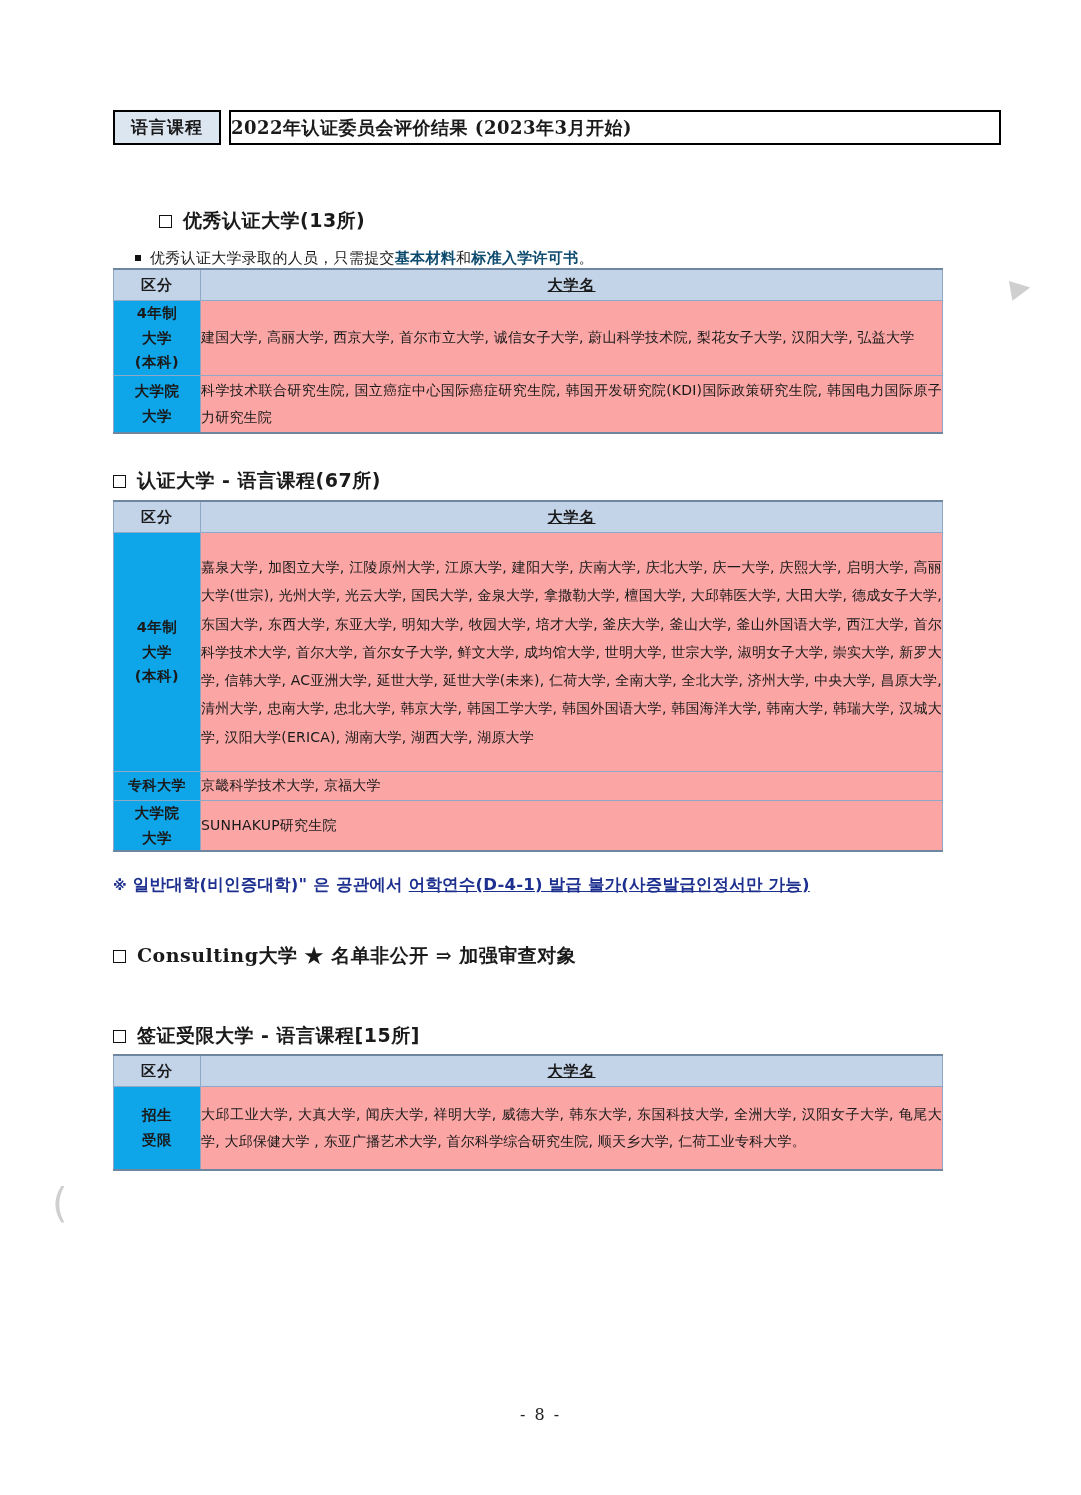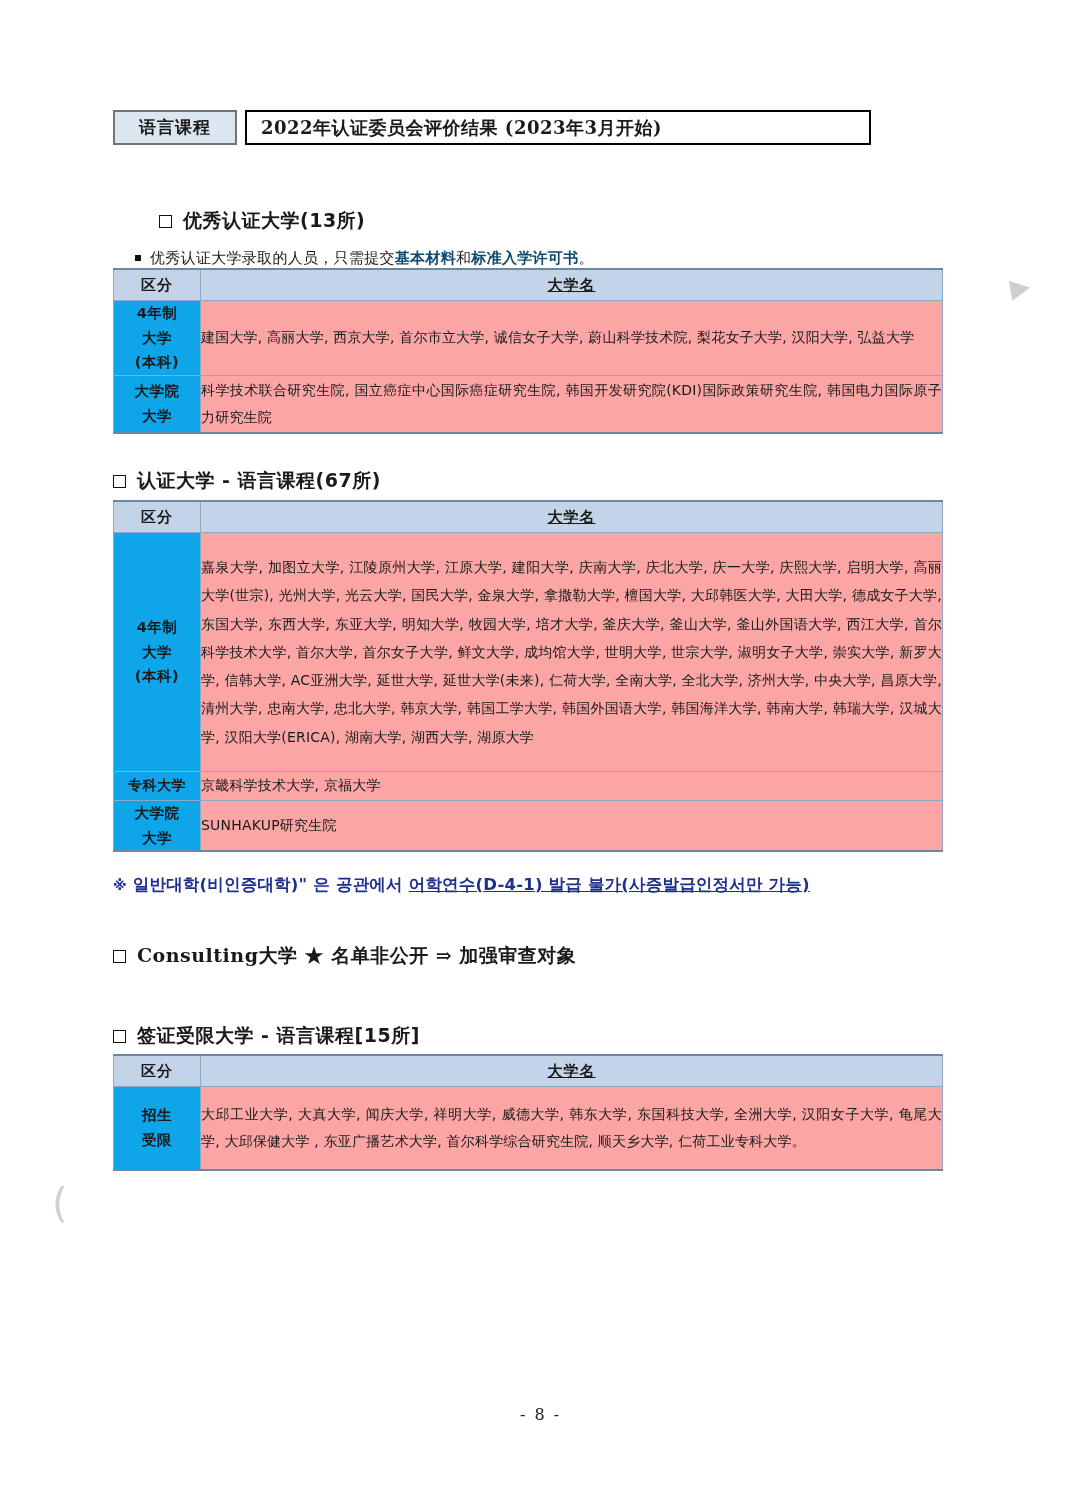"语言课程" .banner-tag { border: 2px solid #737373 -> 2px solid #000000; width: 124px -> 108px }
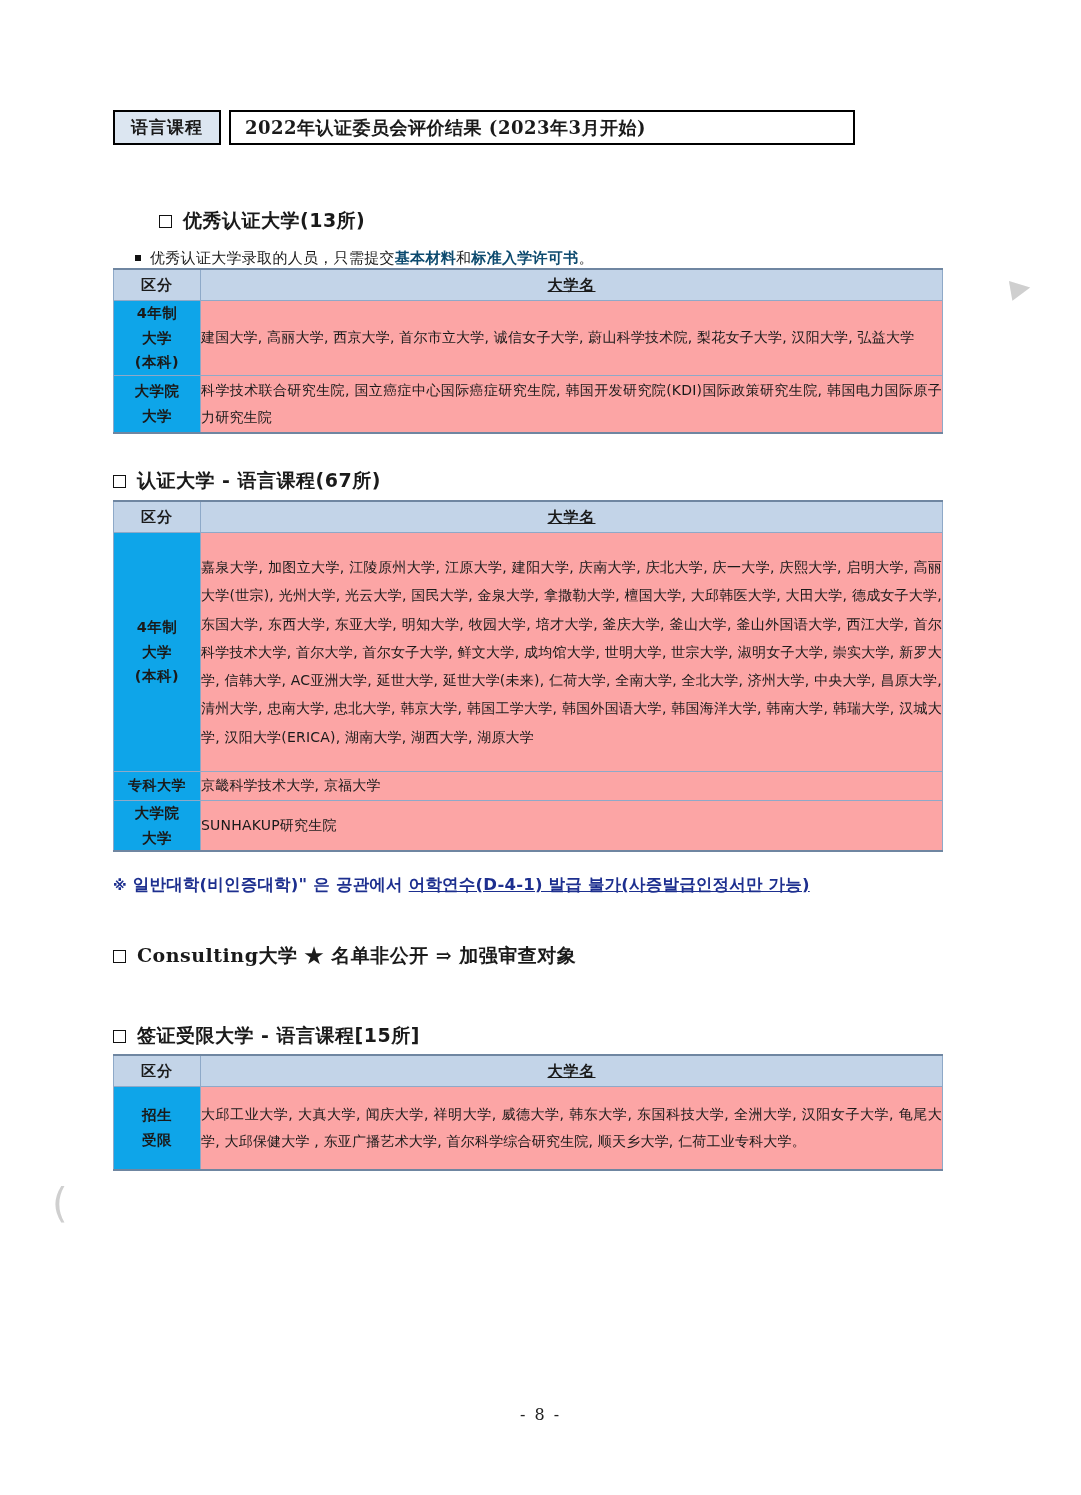"2022年认证委员会评价结果 (2023年3月开始)" .banner-title { padding-left: 14px -> none; width: 626px -> 772px }
